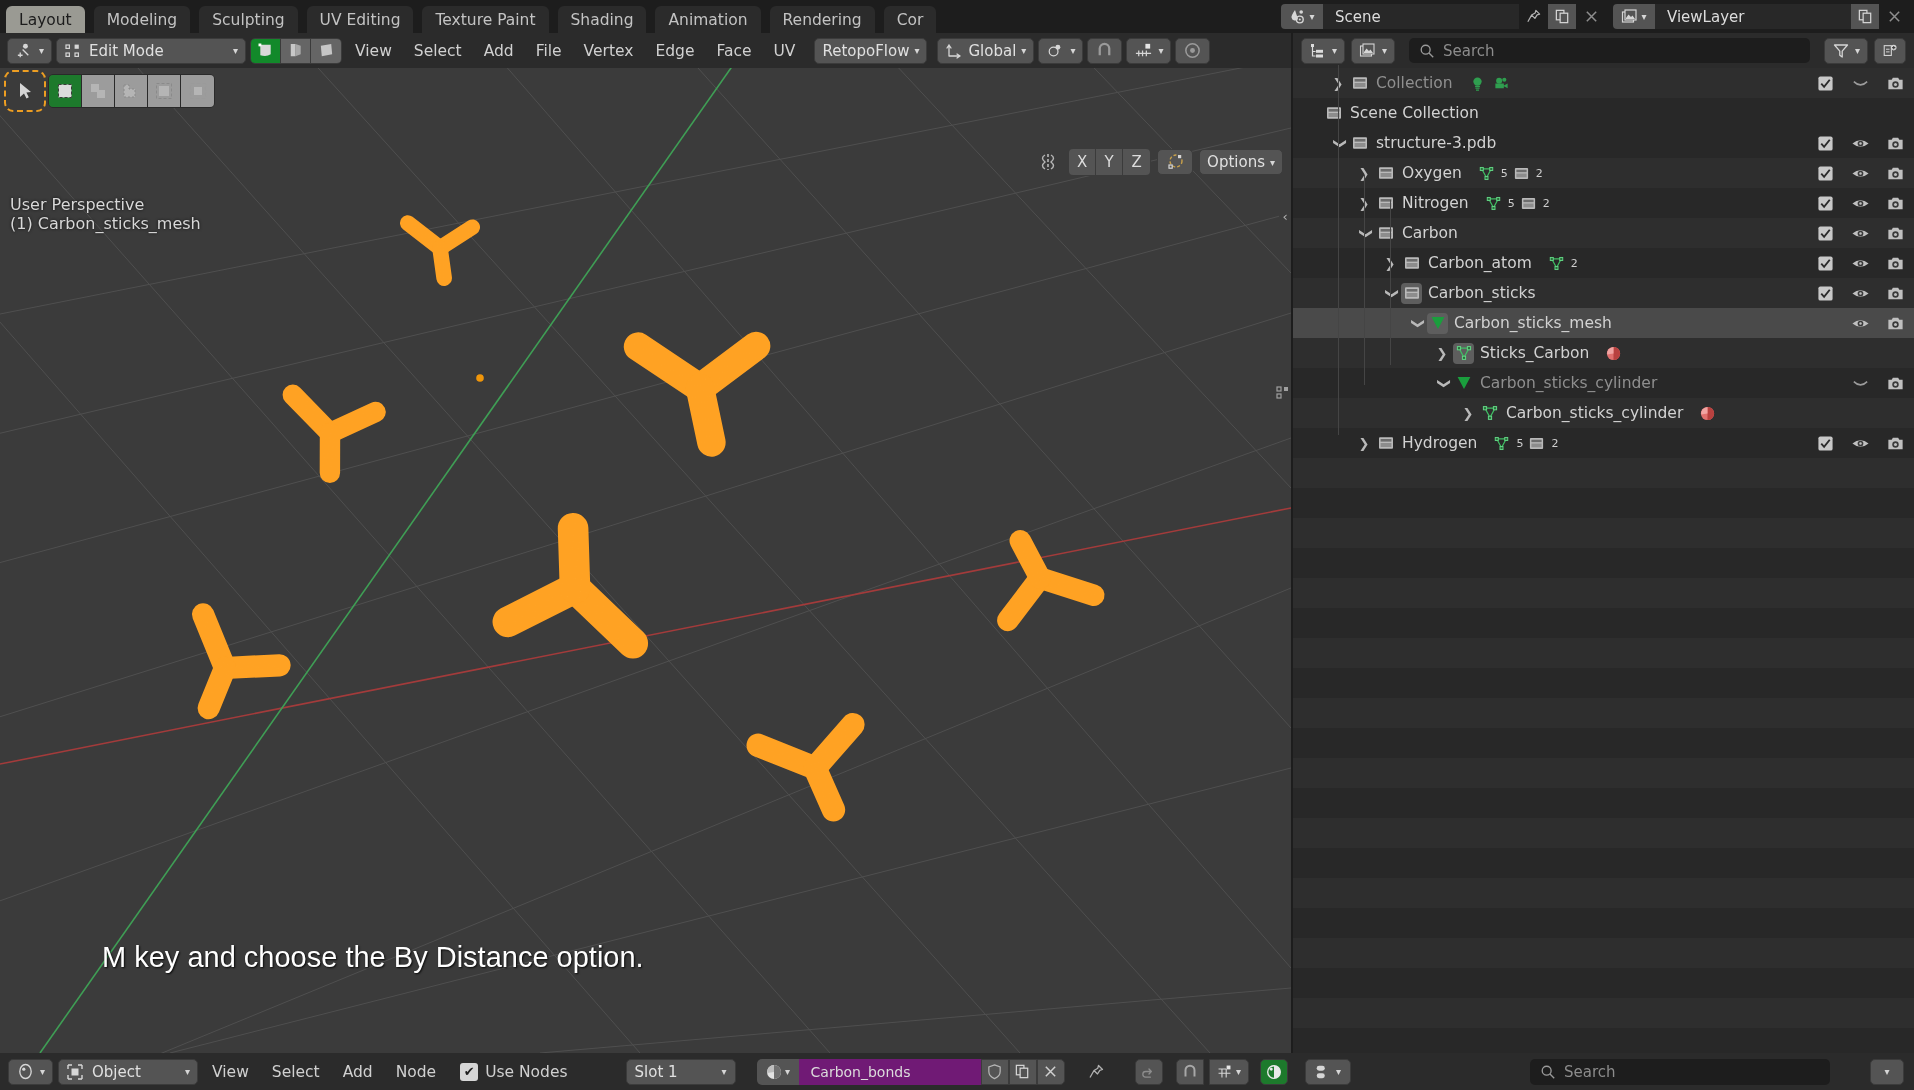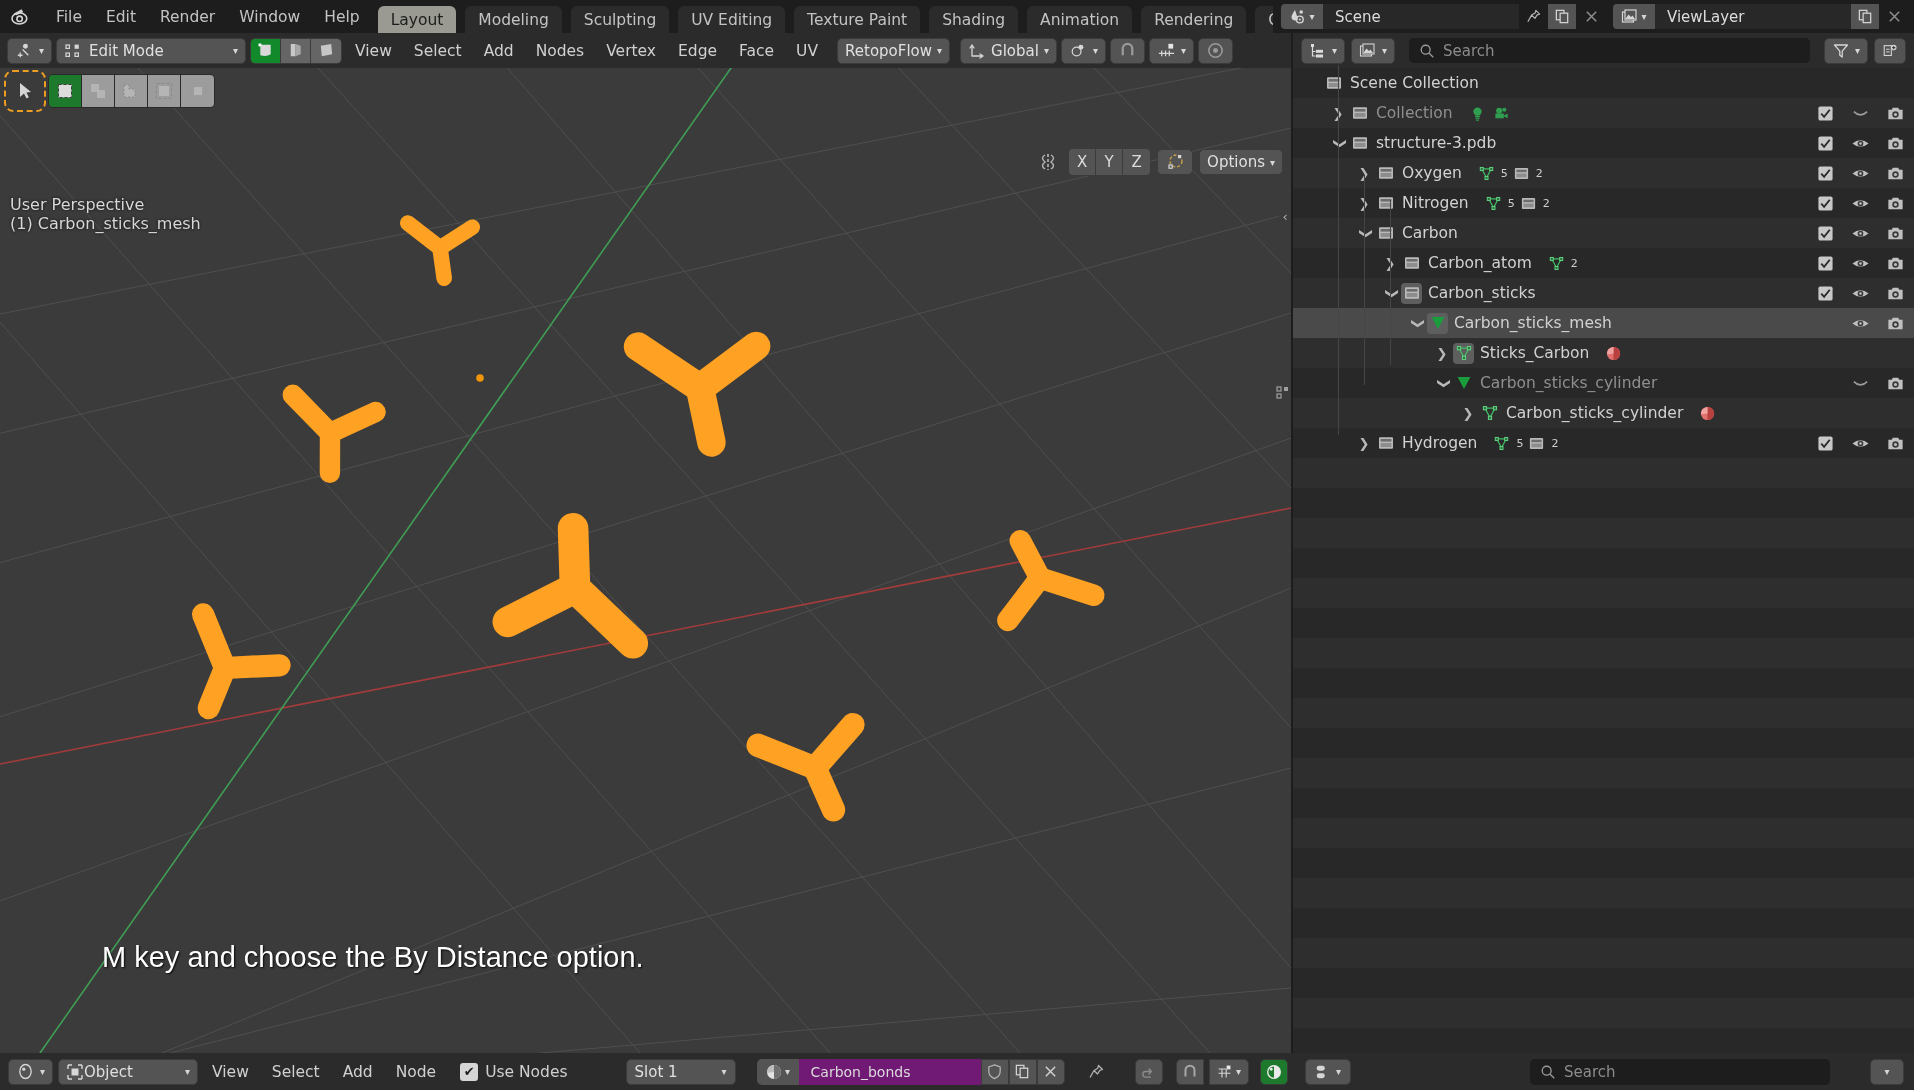"File" div.tb-left { html: <div> <div> <svg> <path></path> <circle></circle> <path></path> </svg> </div> <div>File</div> <div>Edit</div> <div>Render</div> <div>Window</div> <div>Help</div> </div> -> none }
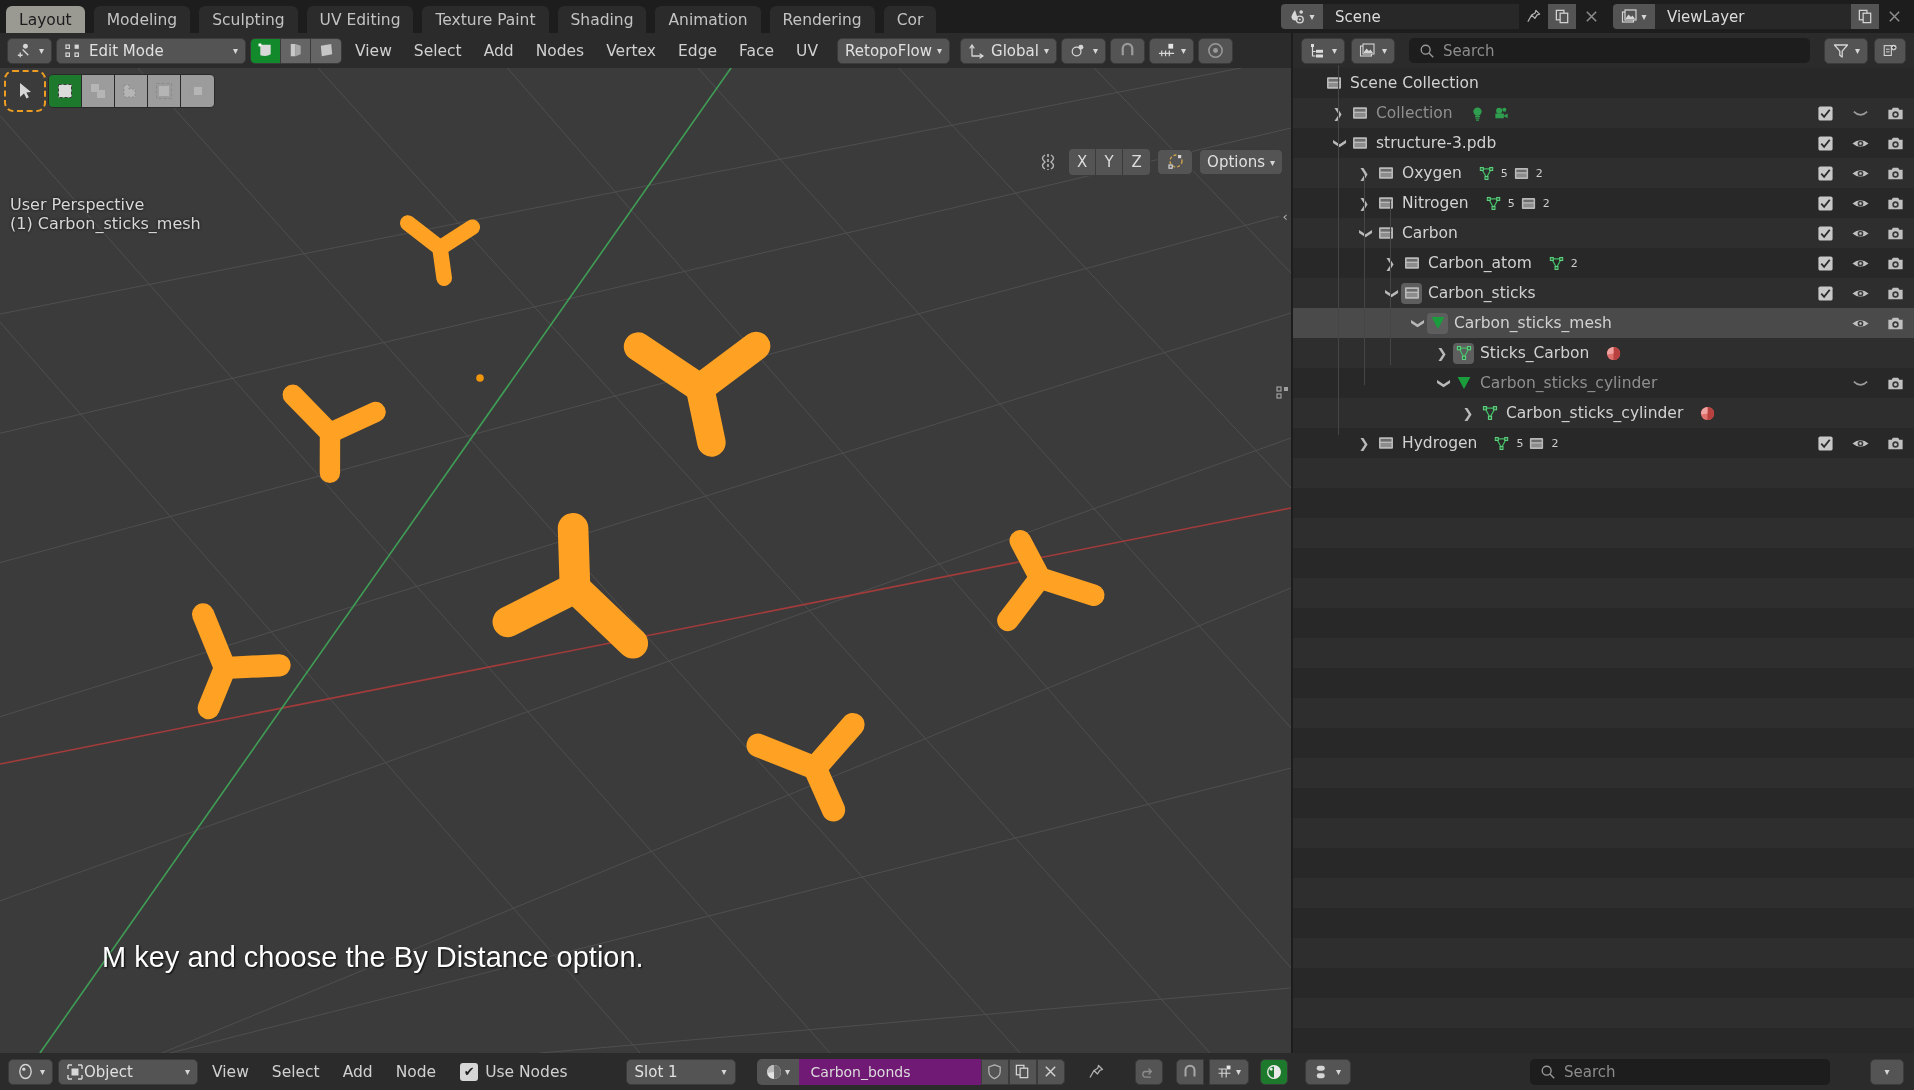"Nodes" div.hmenu { text: Nodes -> File }
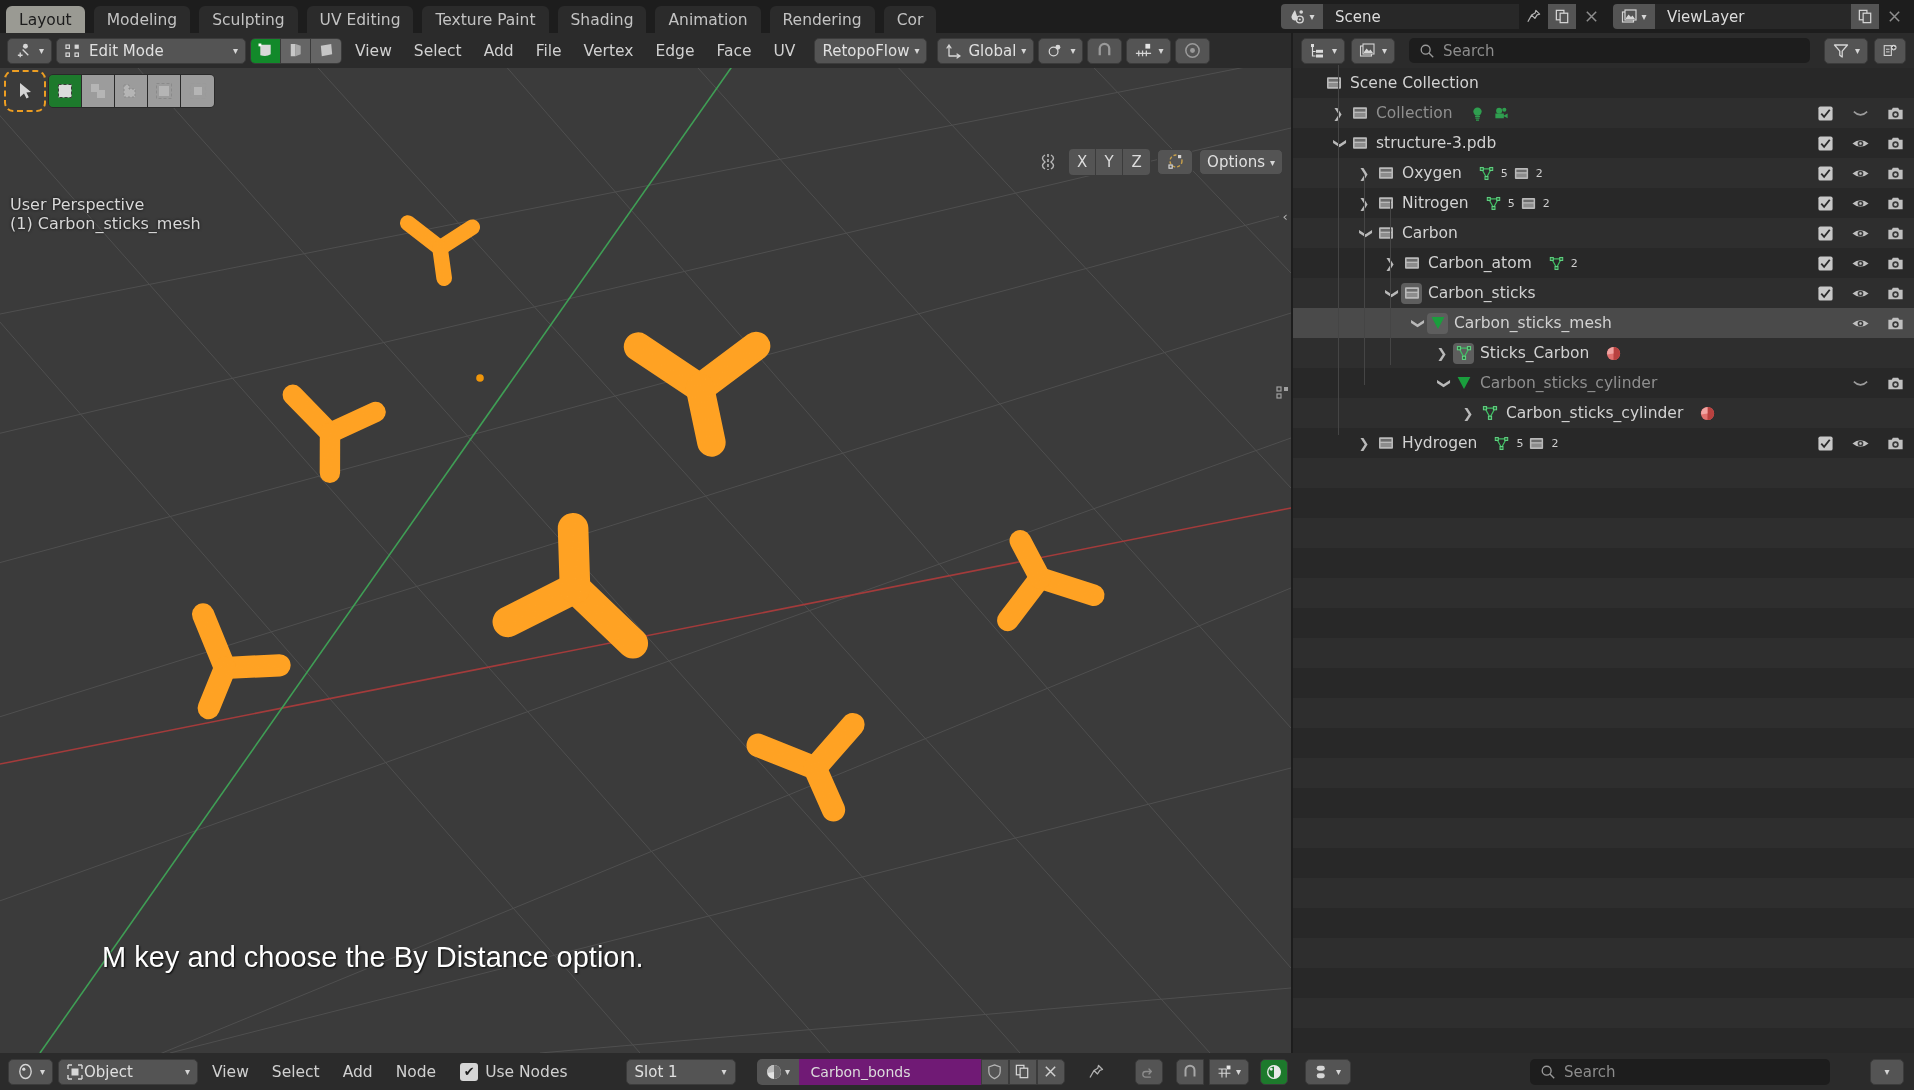"Scene Collection" div.row { order: before "Collection" -> after "Collection" }
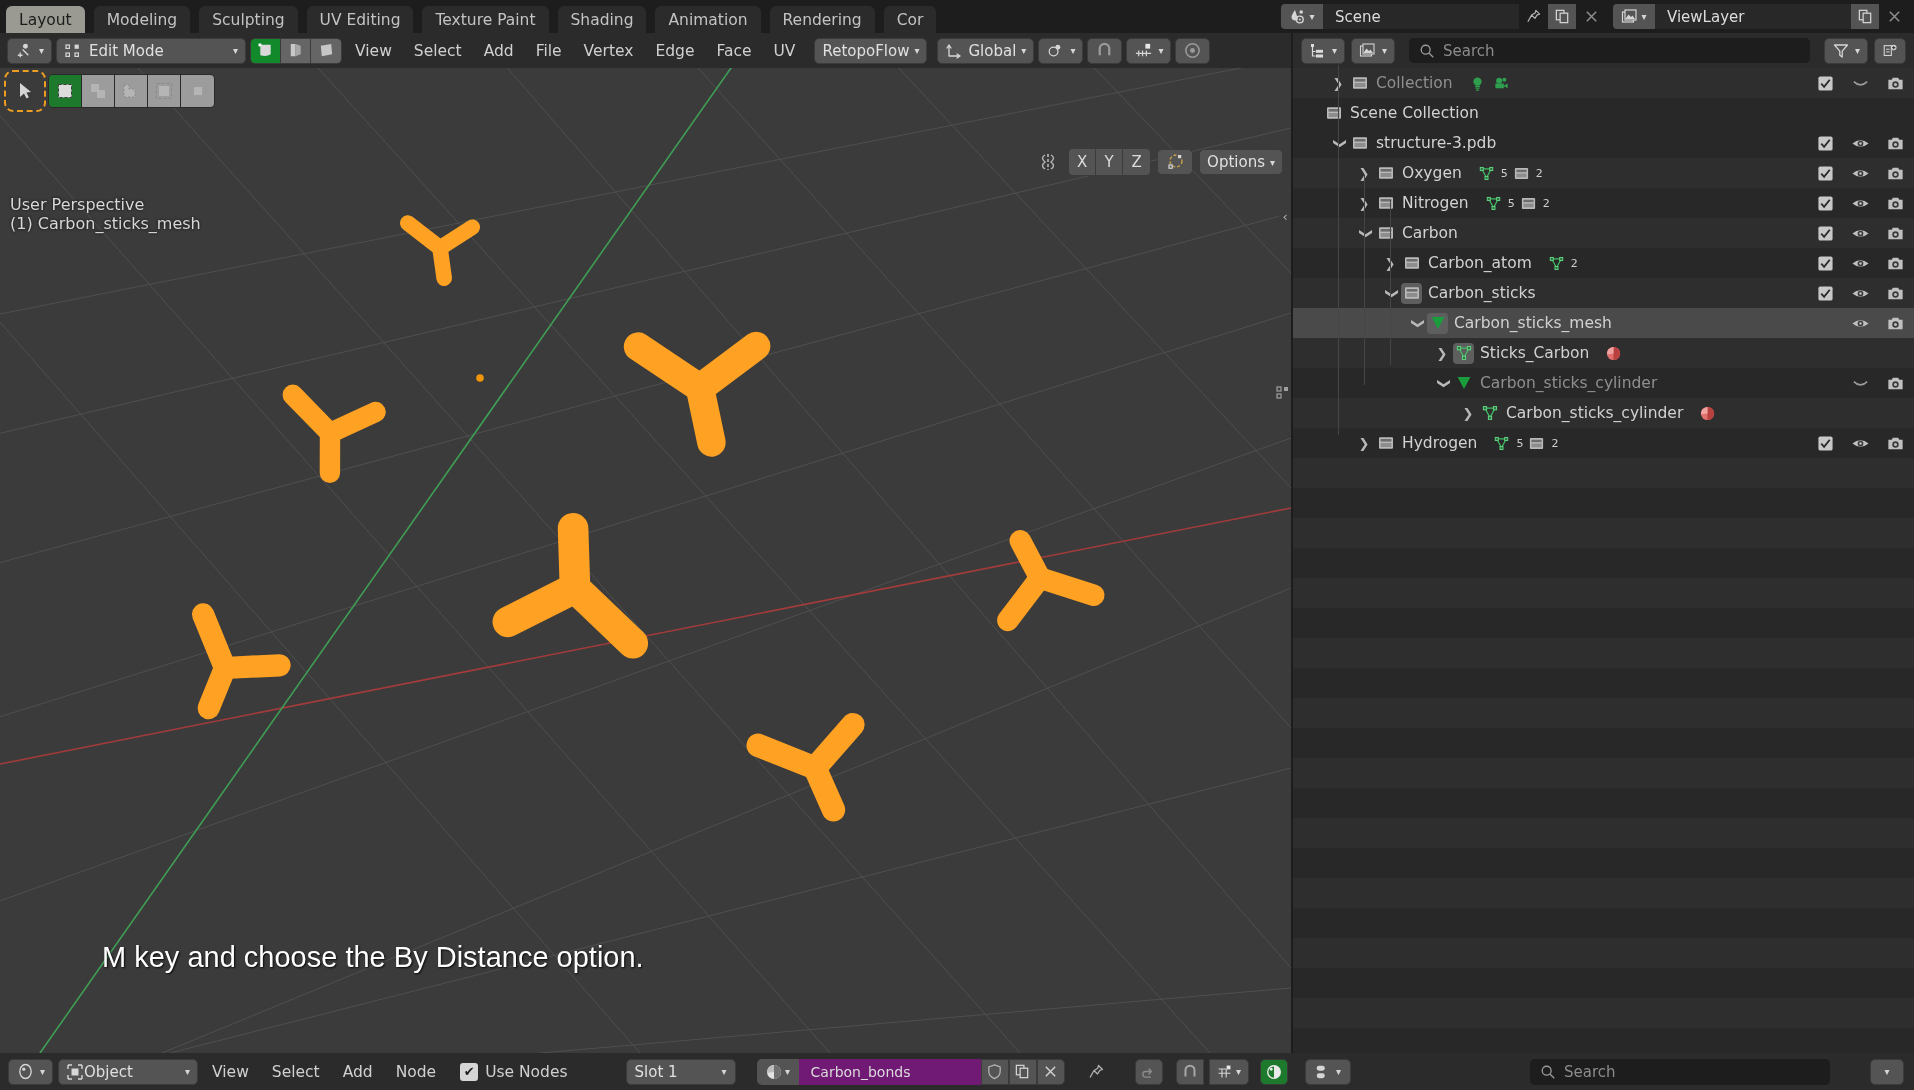"Object" span { gap: none -> 8px }
